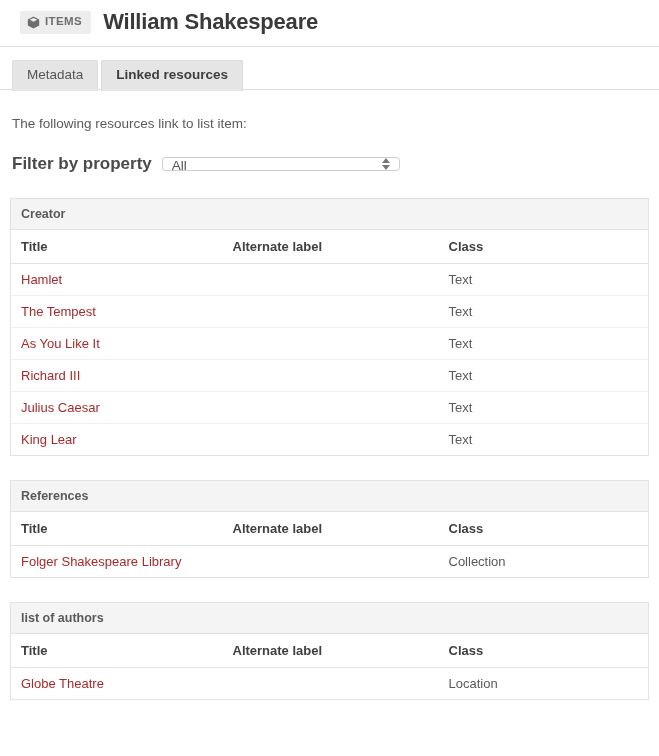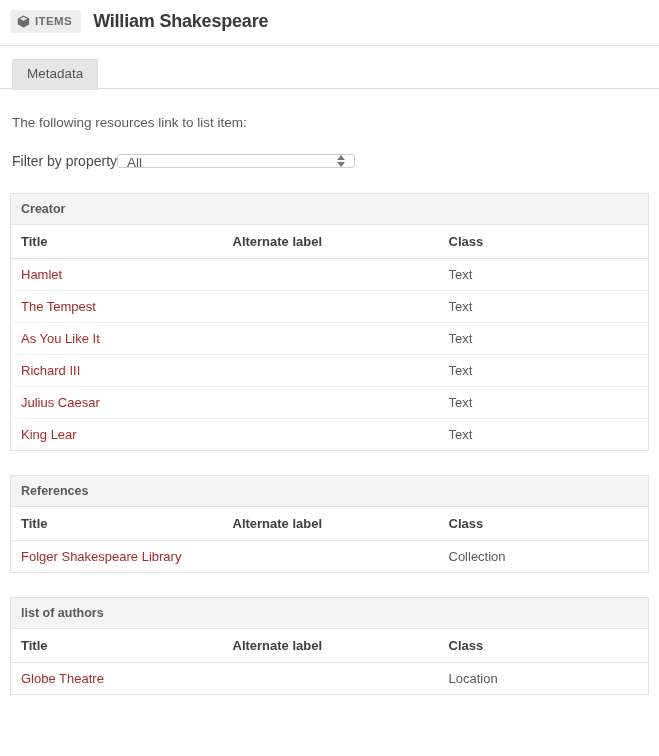"ITEMS" .page-header { padding: 10px 0 12px 10px -> 10px 0 12px 20px }
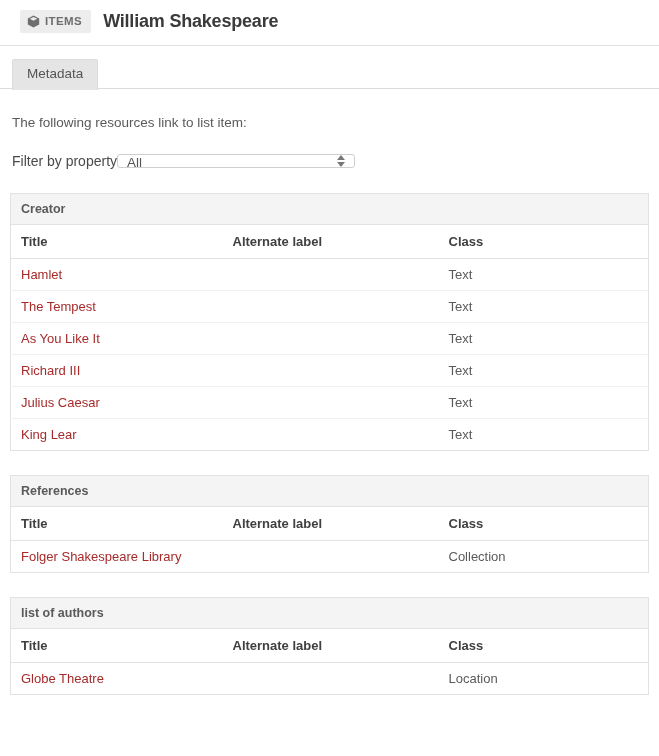"William Shakespeare" .page-title { font-size: 18px -> 22px }
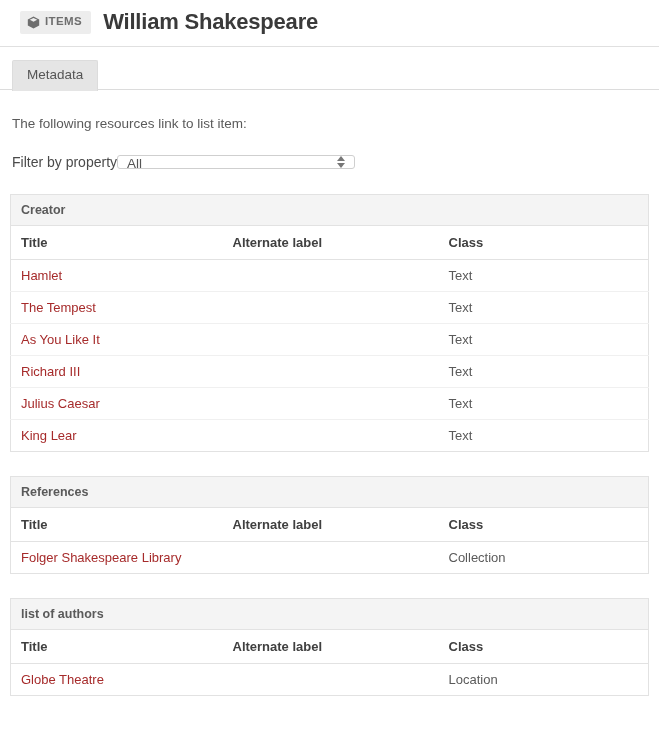"Linked resources" div.tab { html: none -> <div>Linked resources</div> }
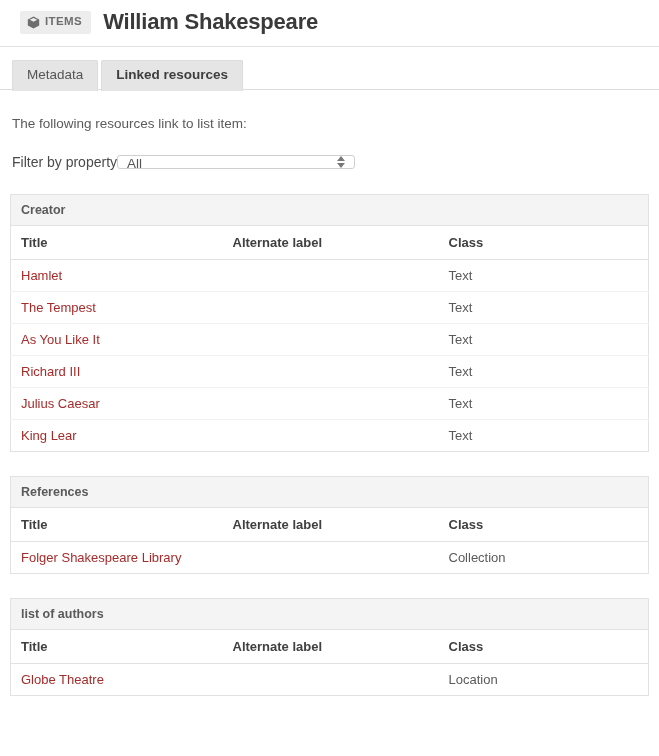"Filter by property" .filter-label { font-size: 14px -> 17px; font-weight: normal -> bold; margin-right: none -> 10px }
